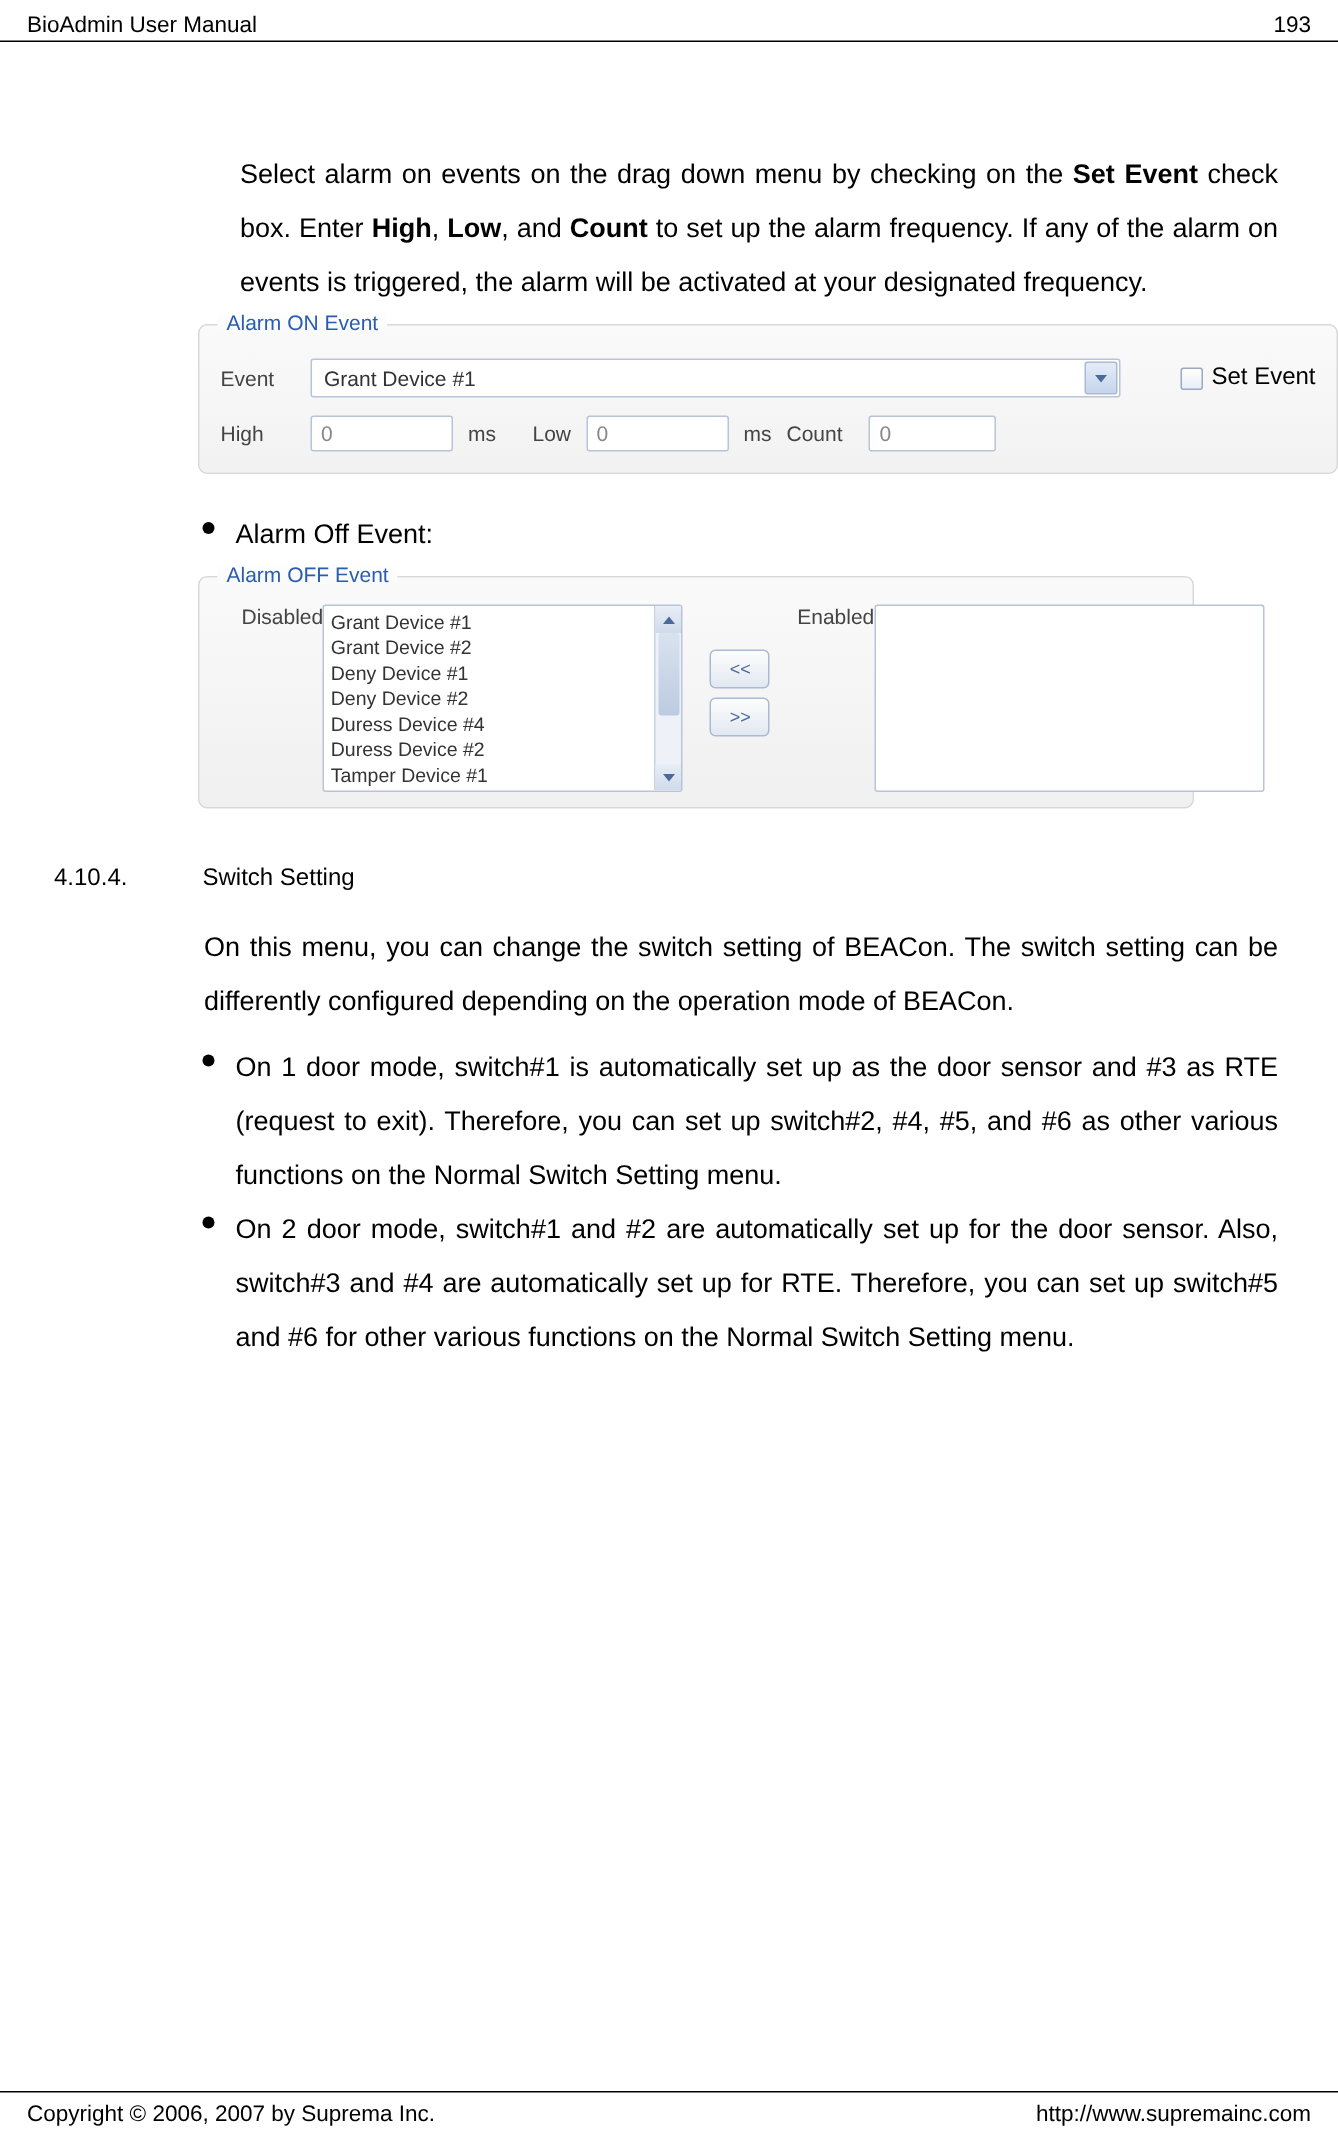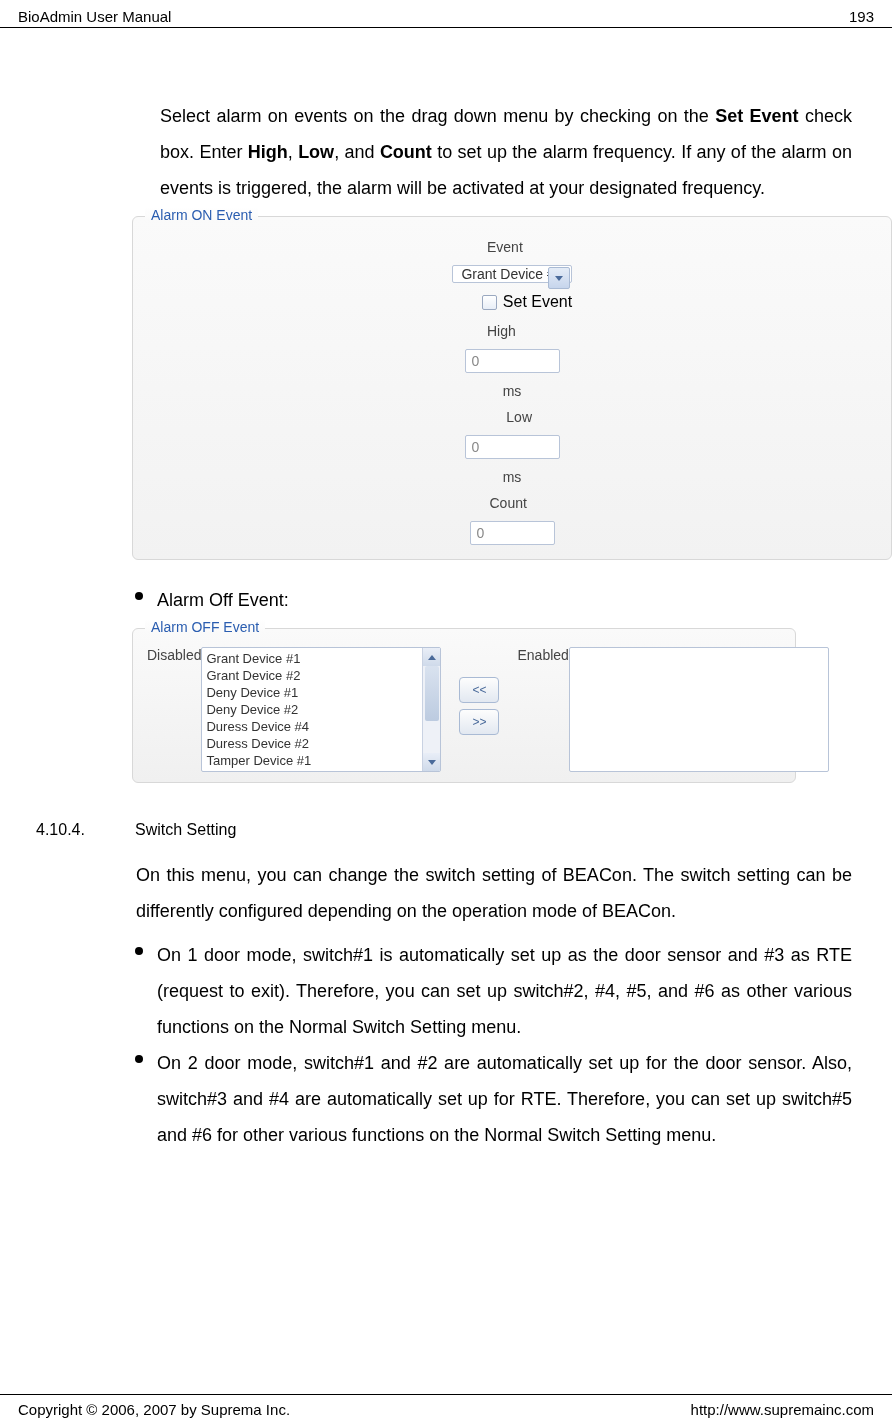"Event" .form-row { flex-direction: column -> none }
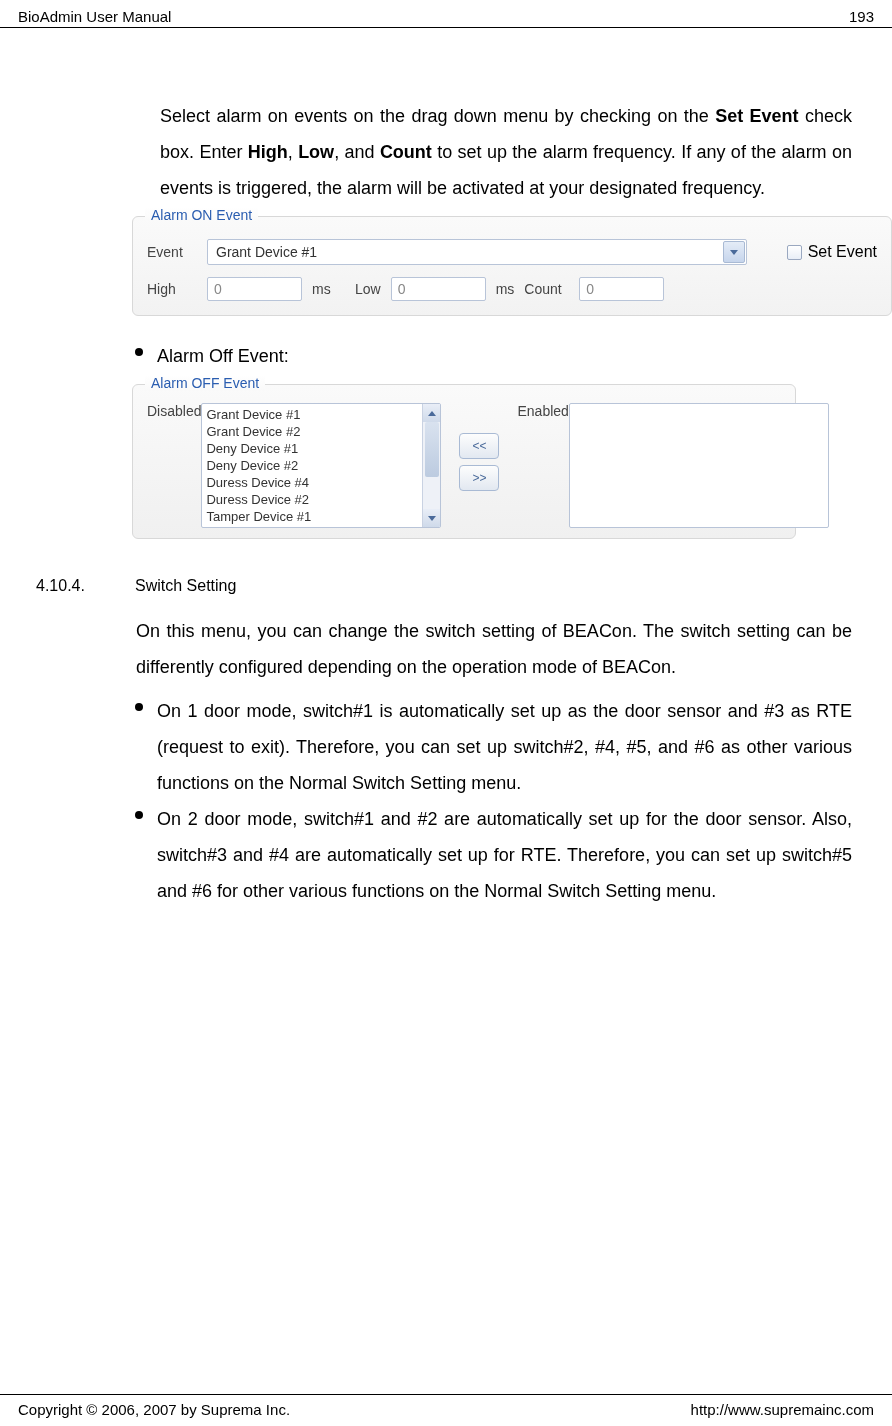"Alarm OFF Event" .alarm-off-widget { padding: 8px 14px 10px 14px -> 8px 14px 10px 28px }
